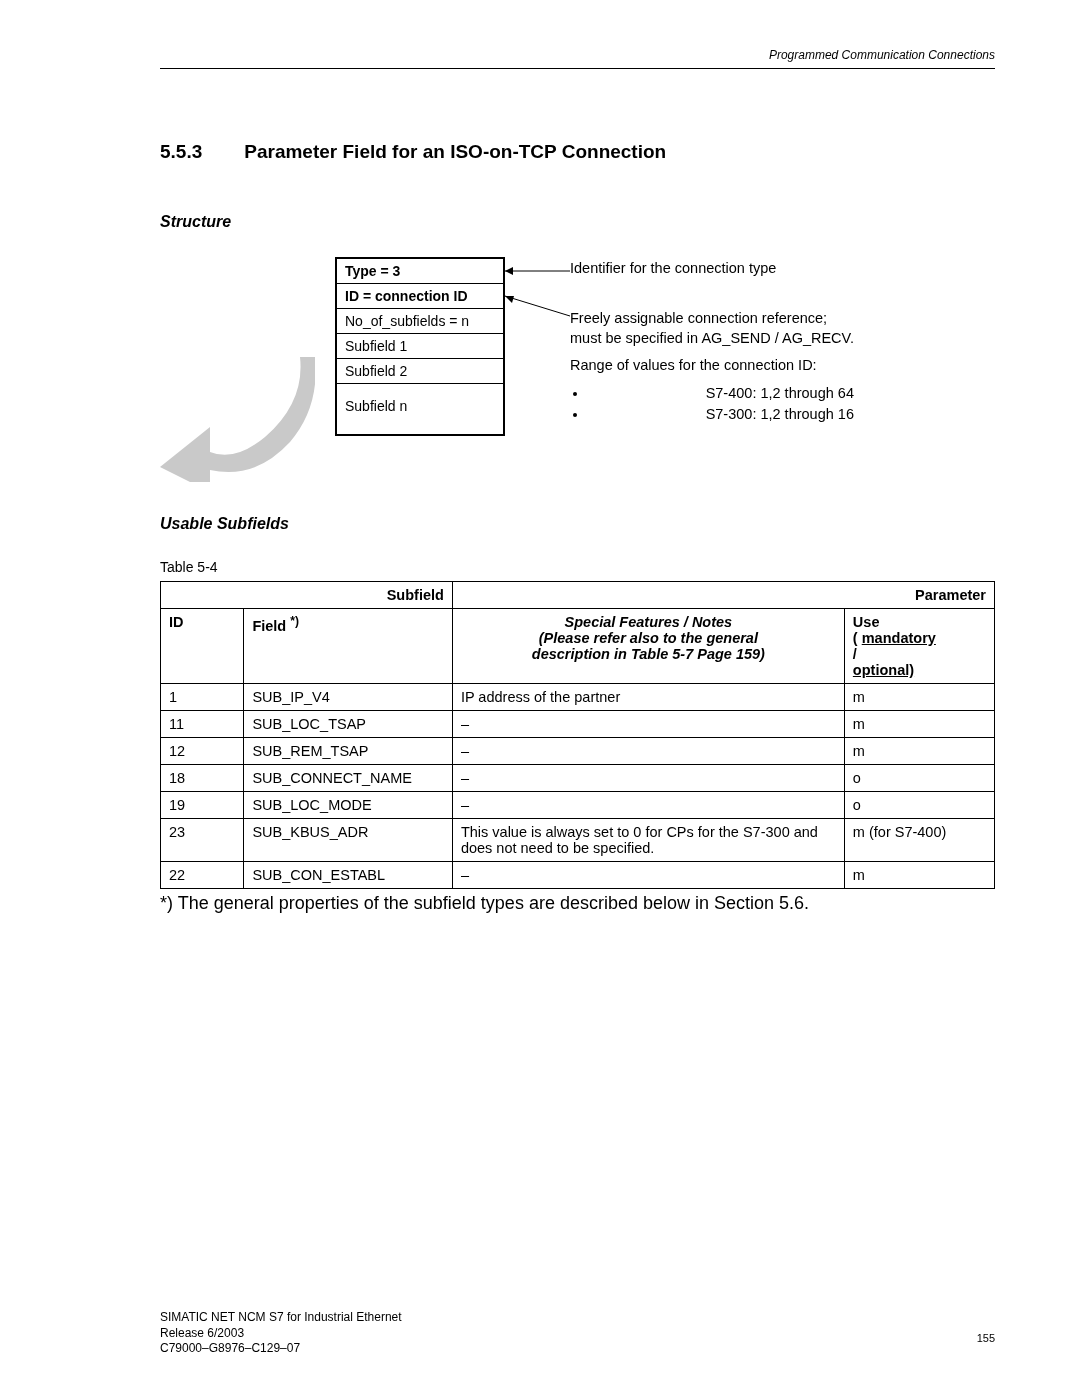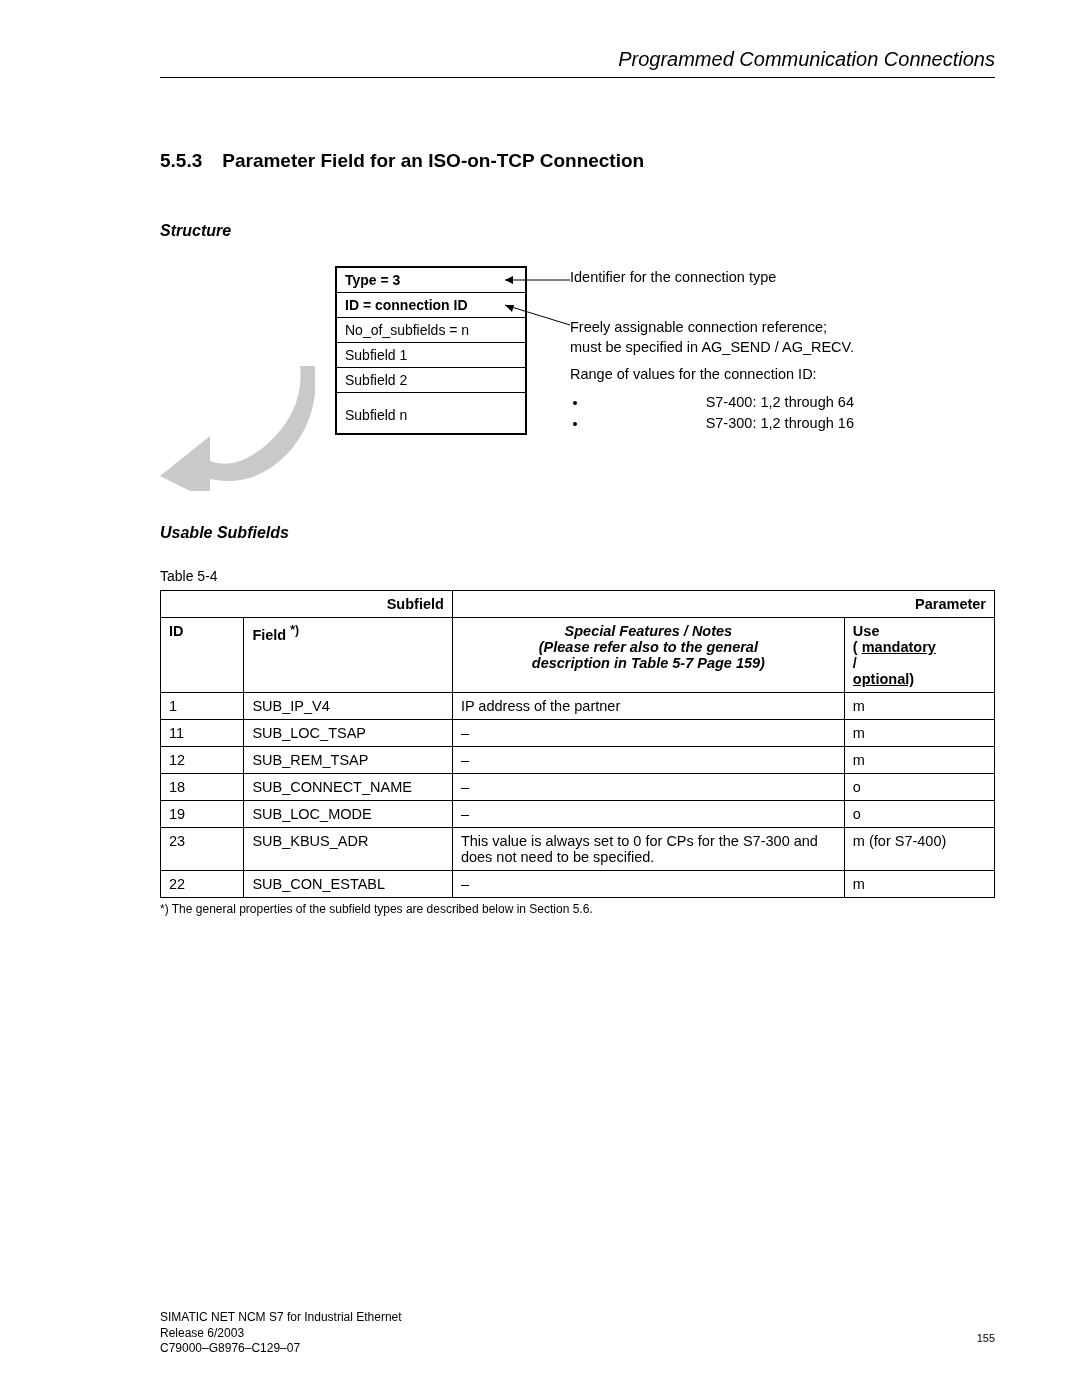"Programmed Communication Connections" .header-line { font-size: 20px -> 12px }
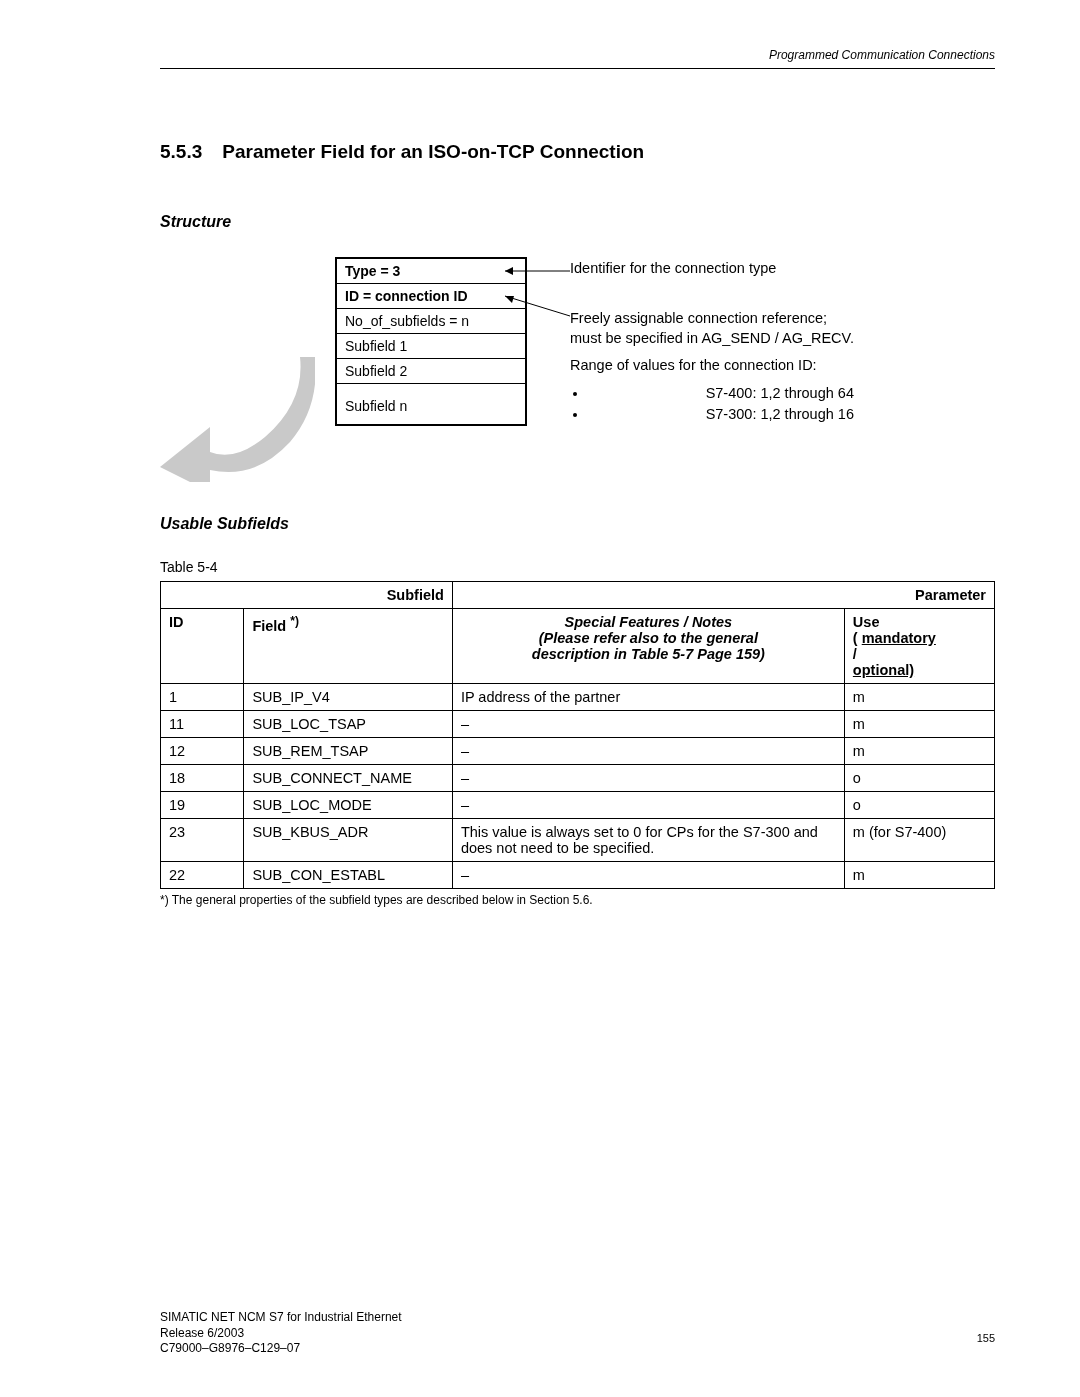"5.5.3" .sec-title { gap: 20px -> 42px }
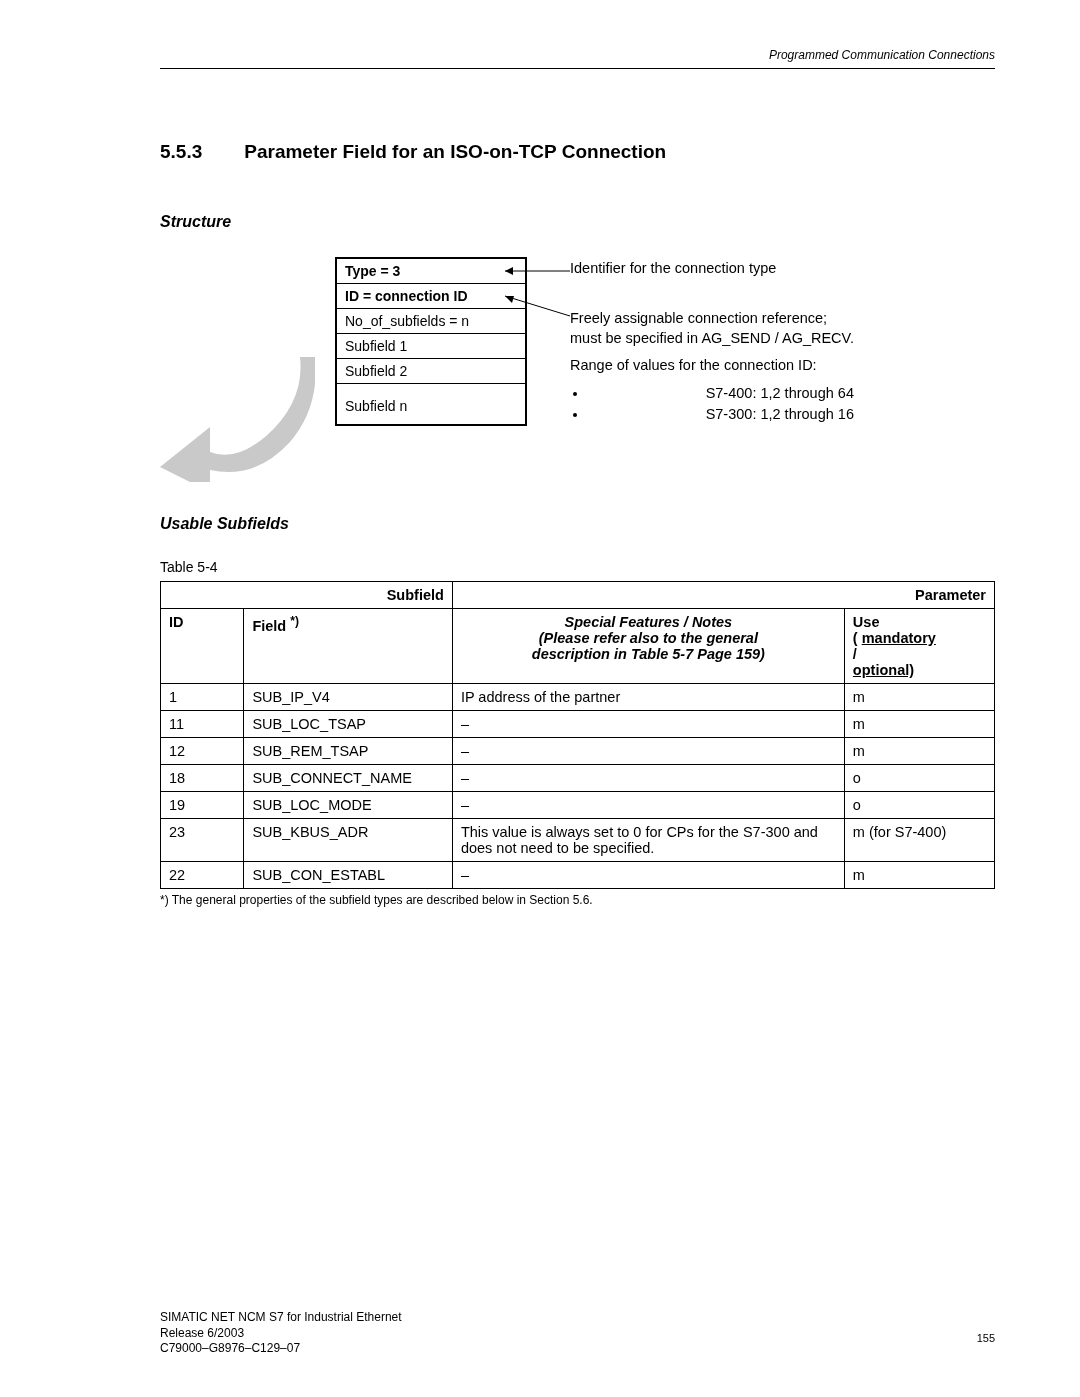"Type = 3" .struct-table { width: 192px -> 170px }
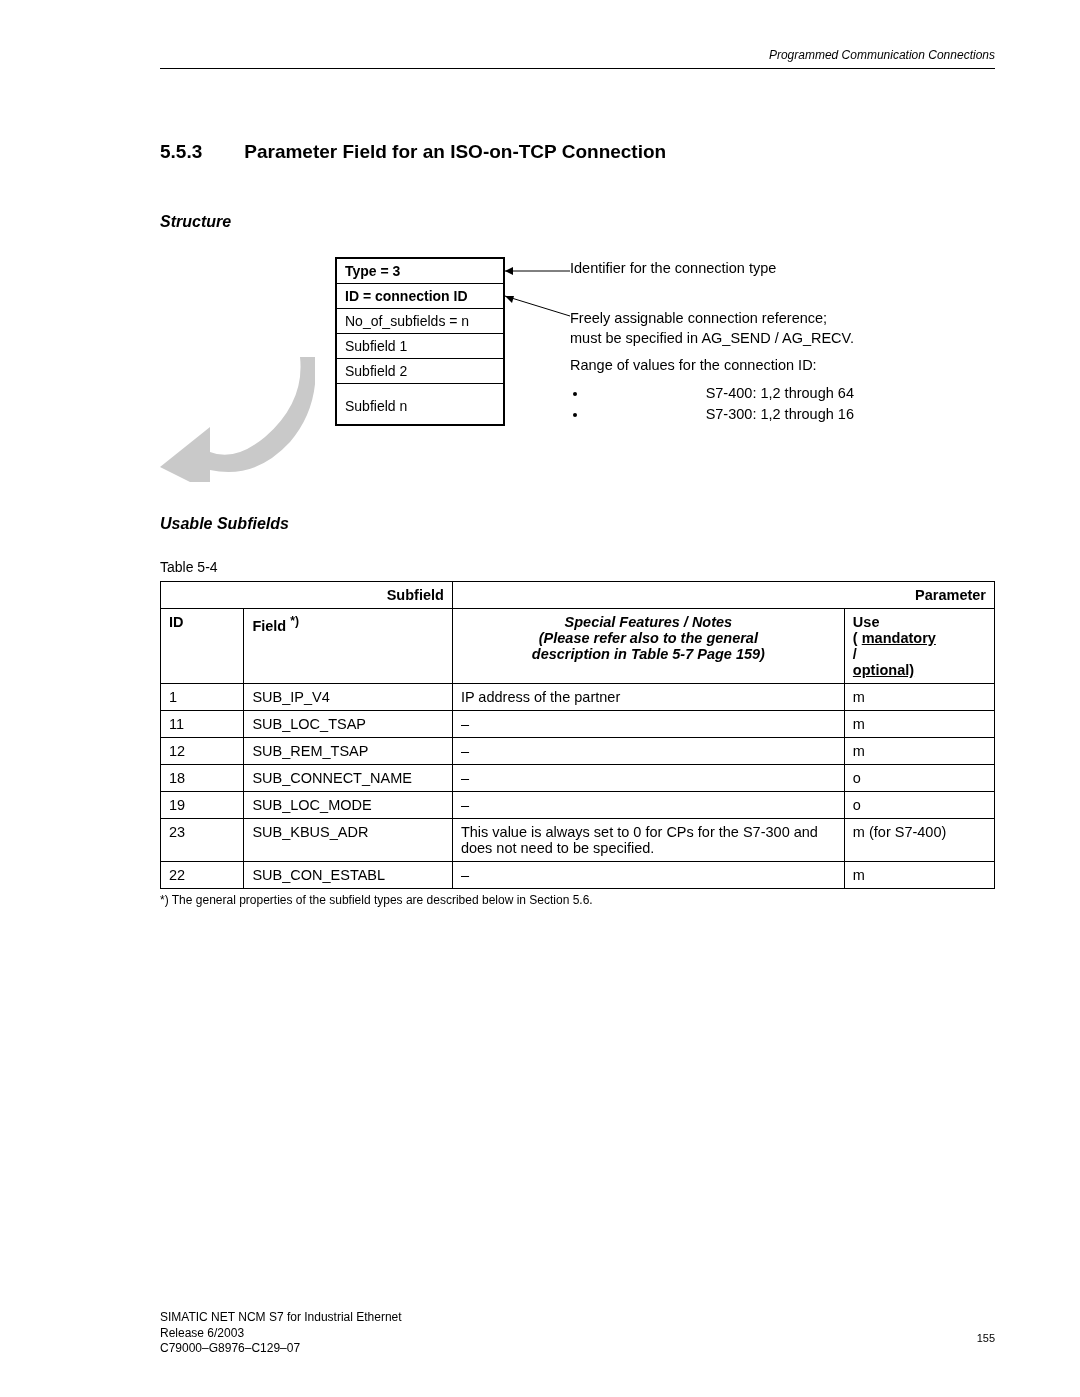"Subfield n" .struct-row:last-child { padding-bottom: 10px -> 20px }
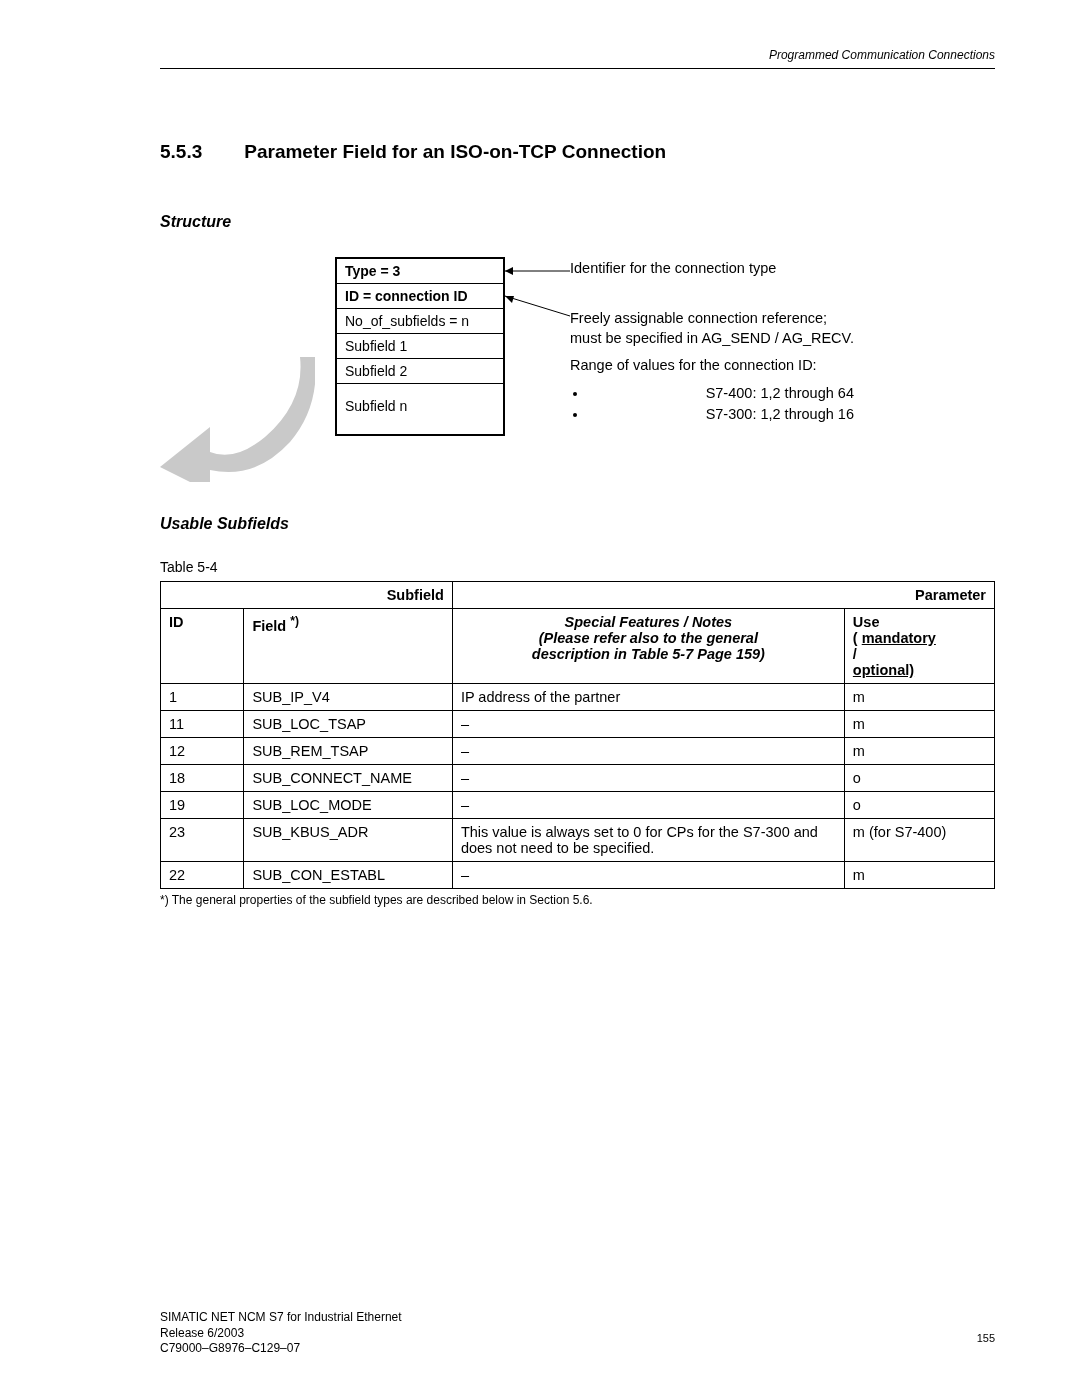"*) The general properties of" .footnote { font-size: 12px -> 18px }
